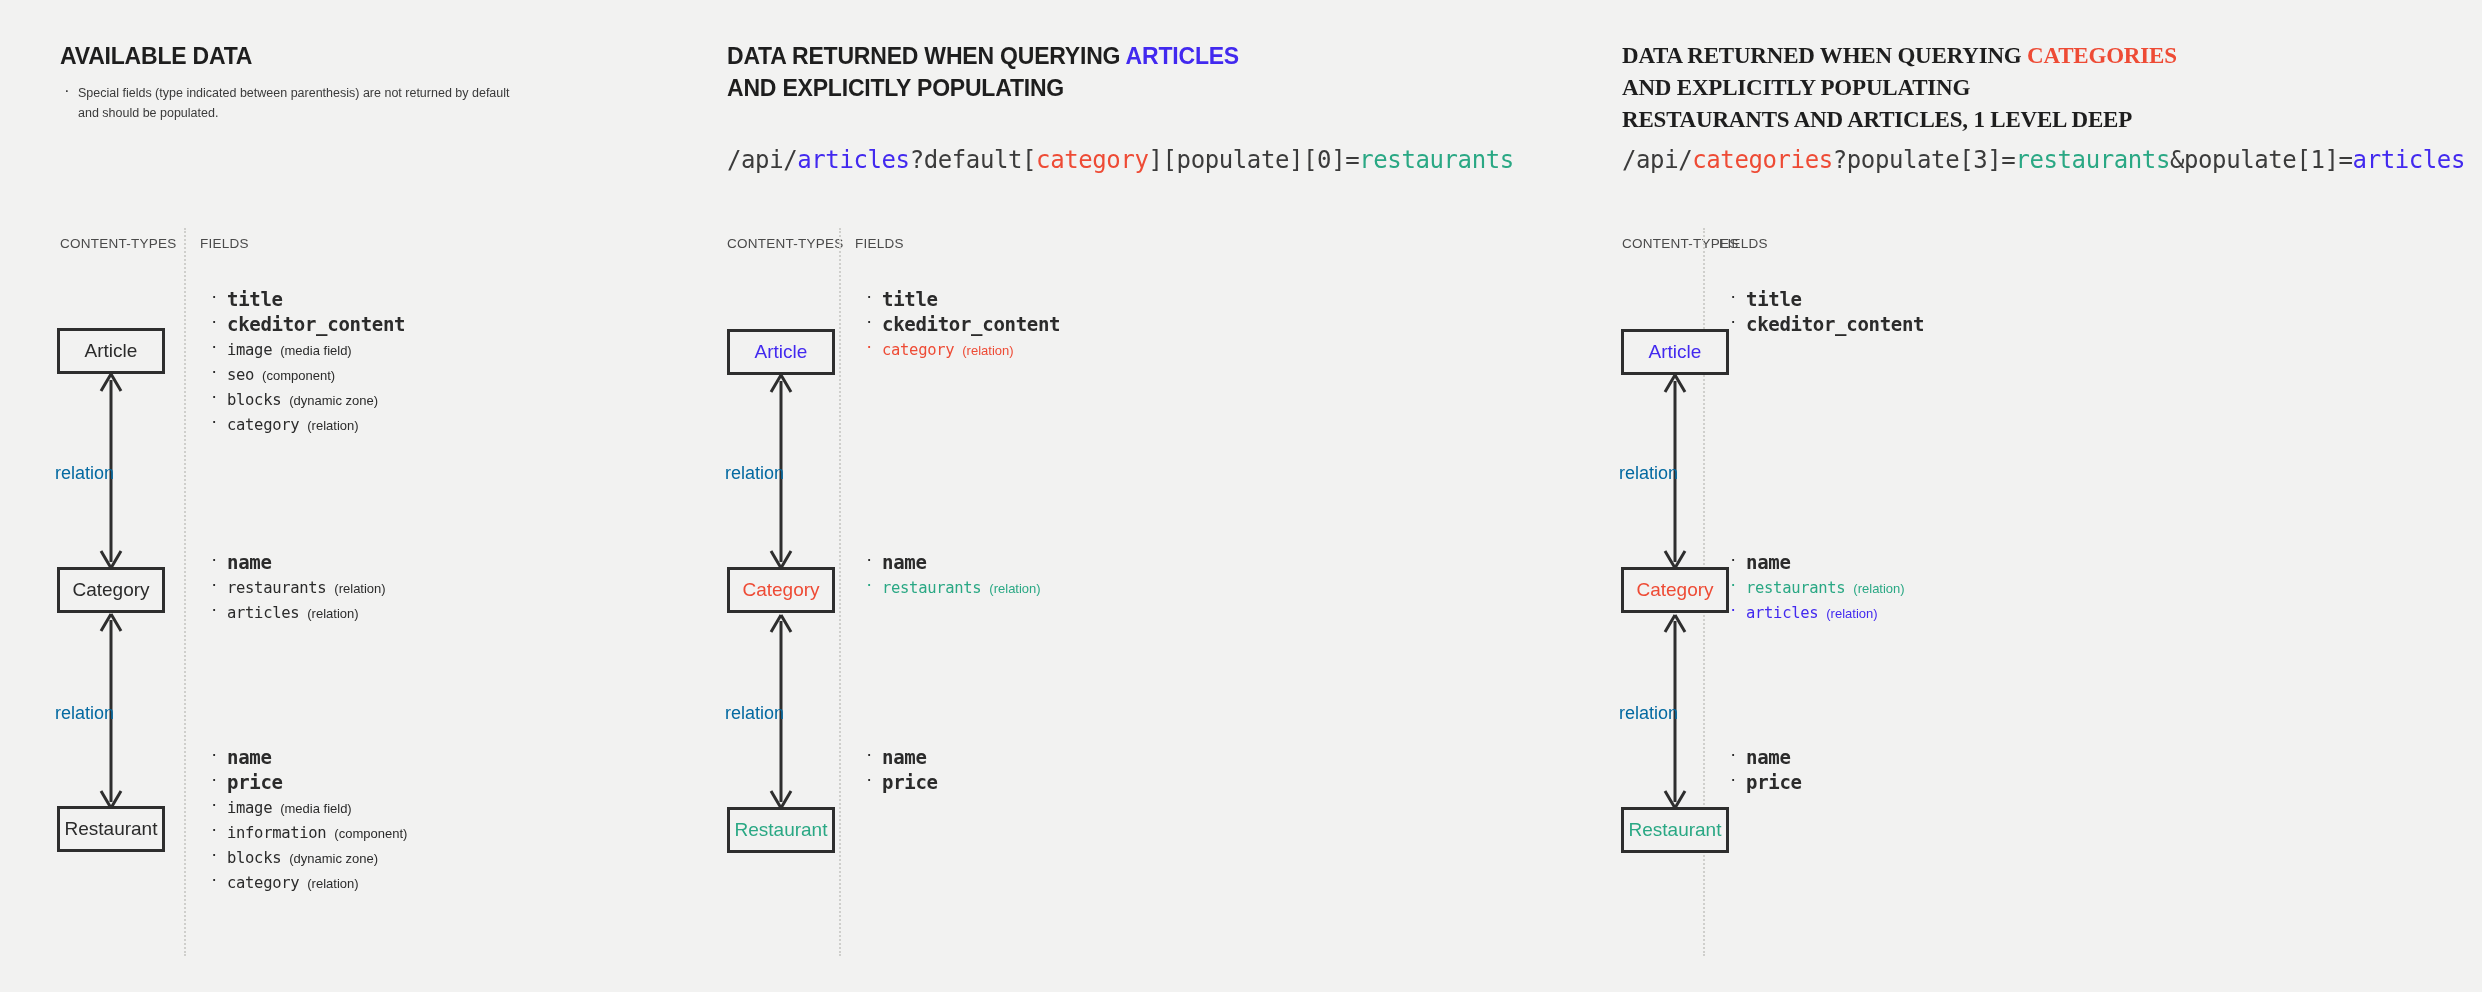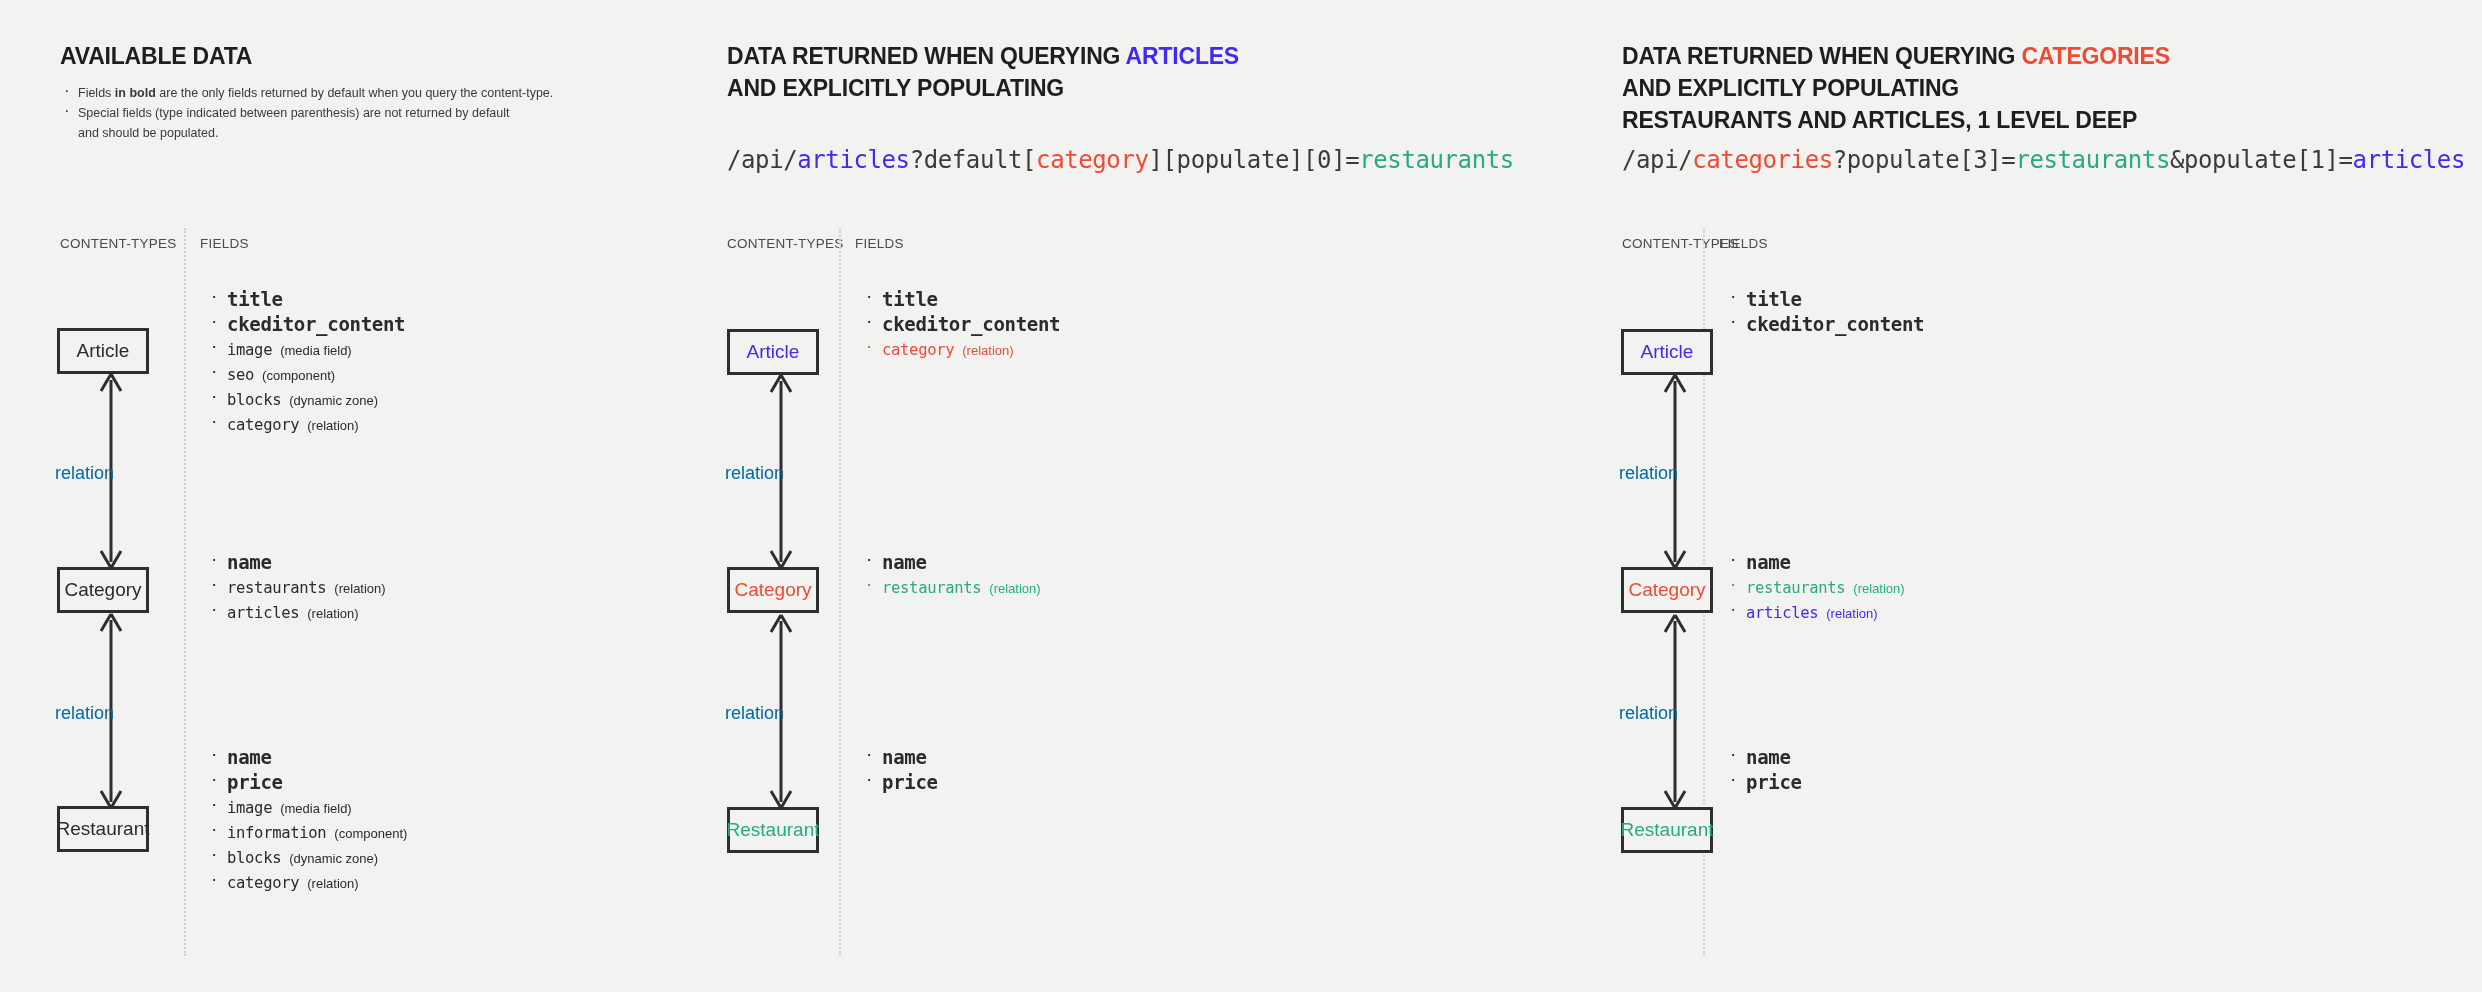"DATA RETURNED WHEN QUERYING CATEGORIES" div.heading { font-family: none -> Liberation Serif, serif }
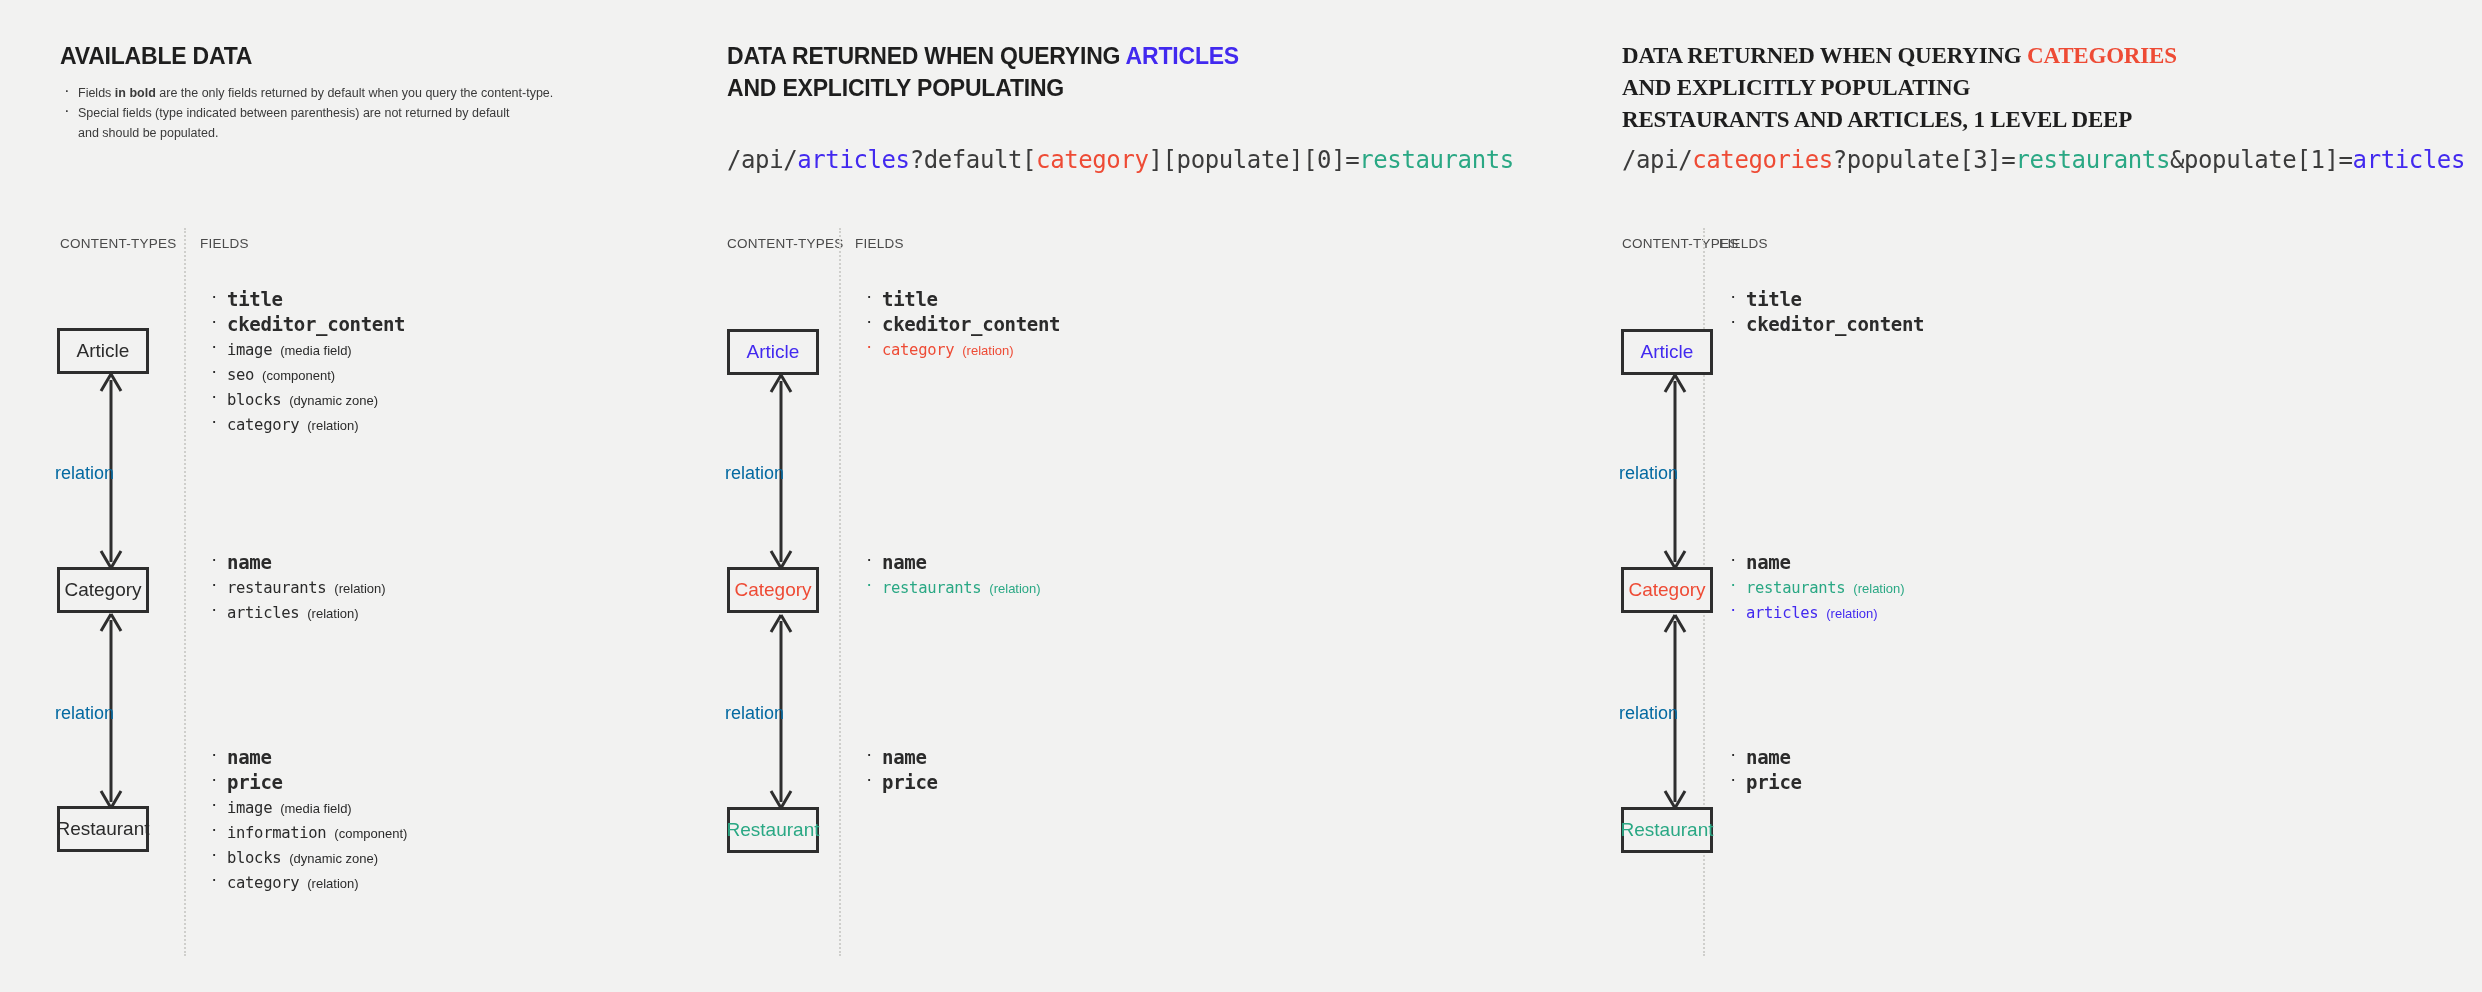"Fields in bold are the" div.ib { html: <div> <span>Fields </span><b>in bold</b><span> are the only fields returned by default when you query the content-type.</span> </div> -> none }
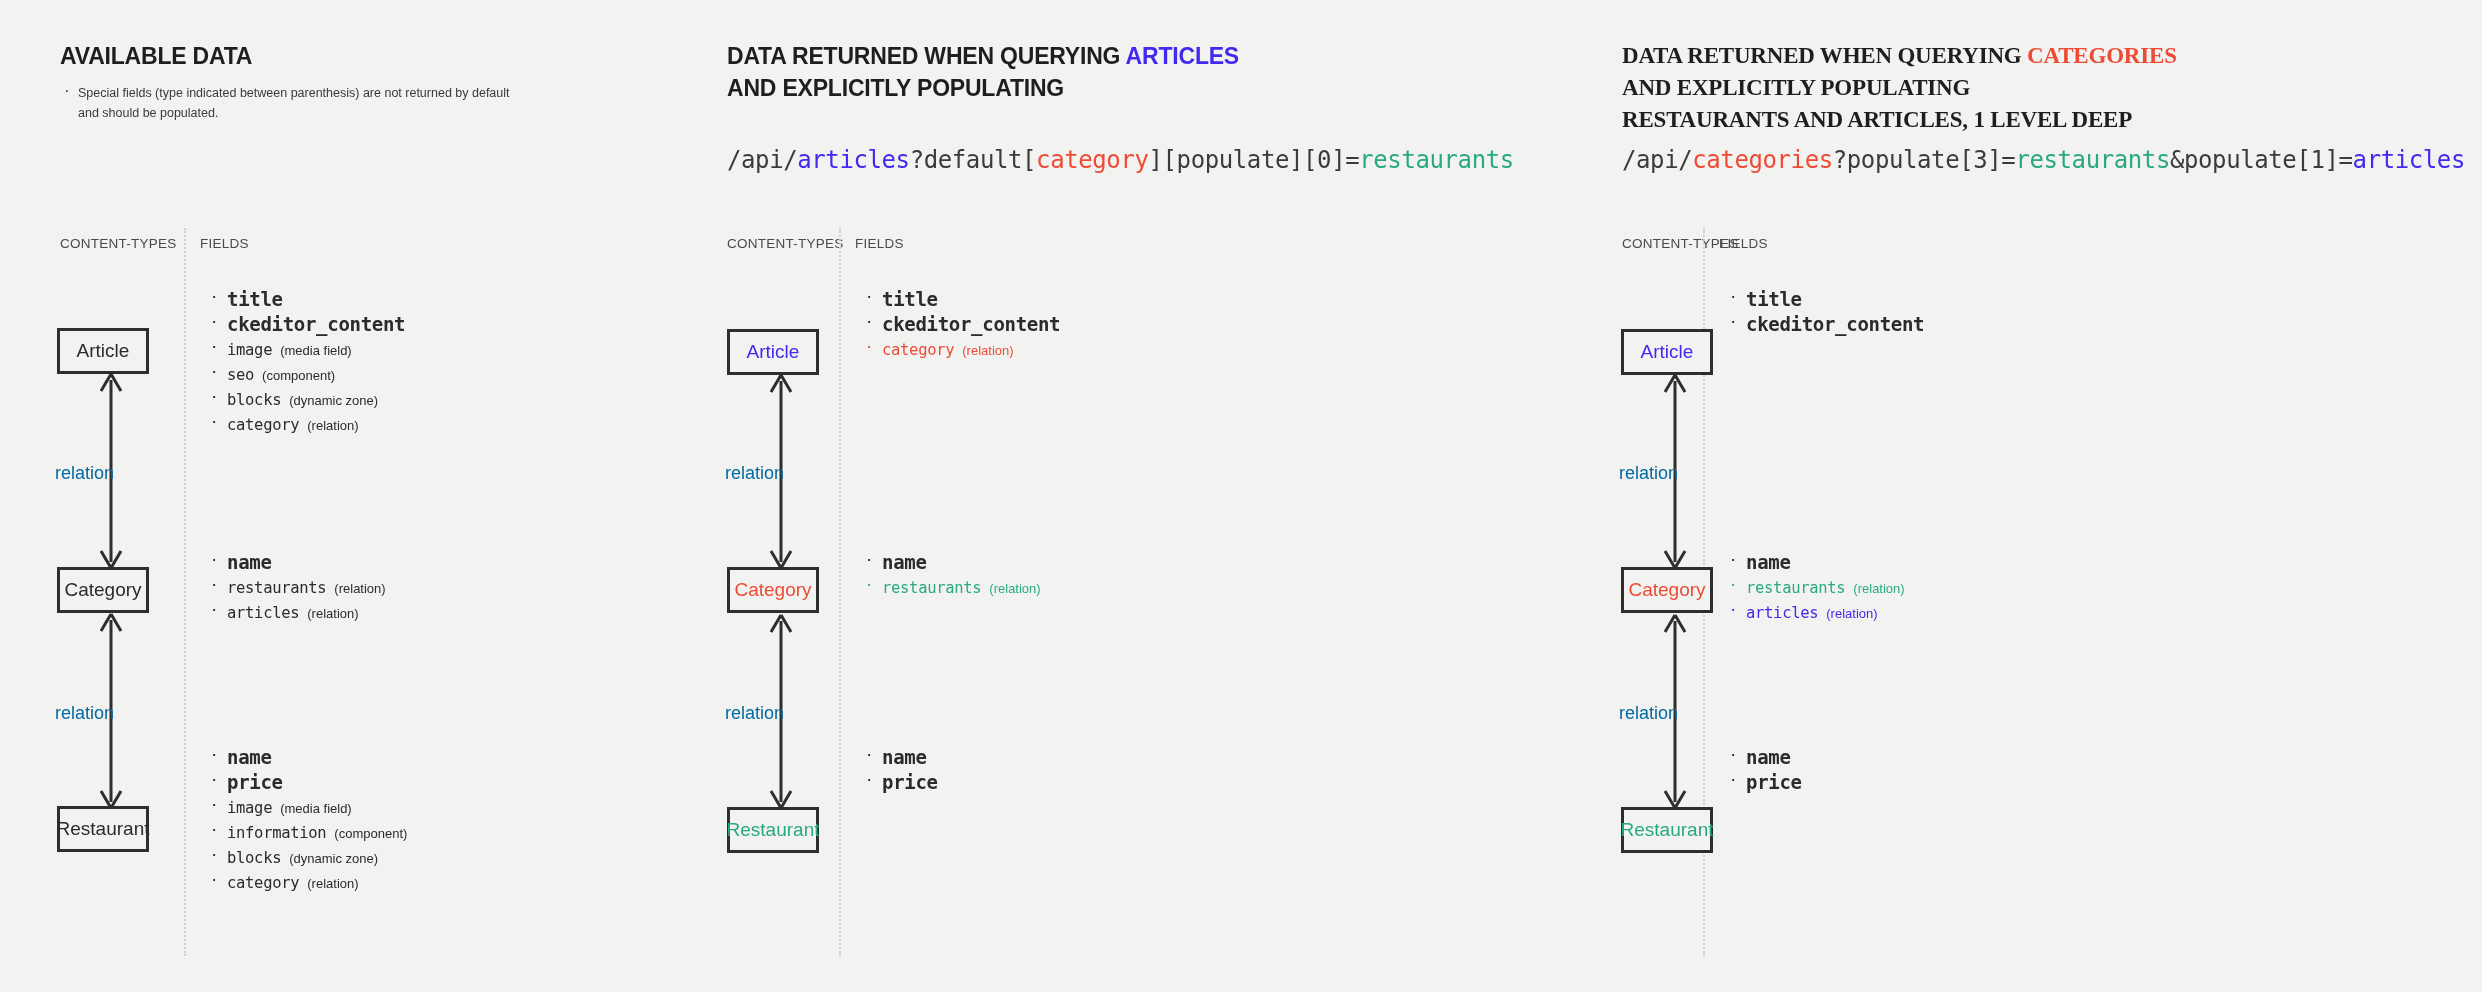"Article" .entity-box { width: 92px -> 108px }
